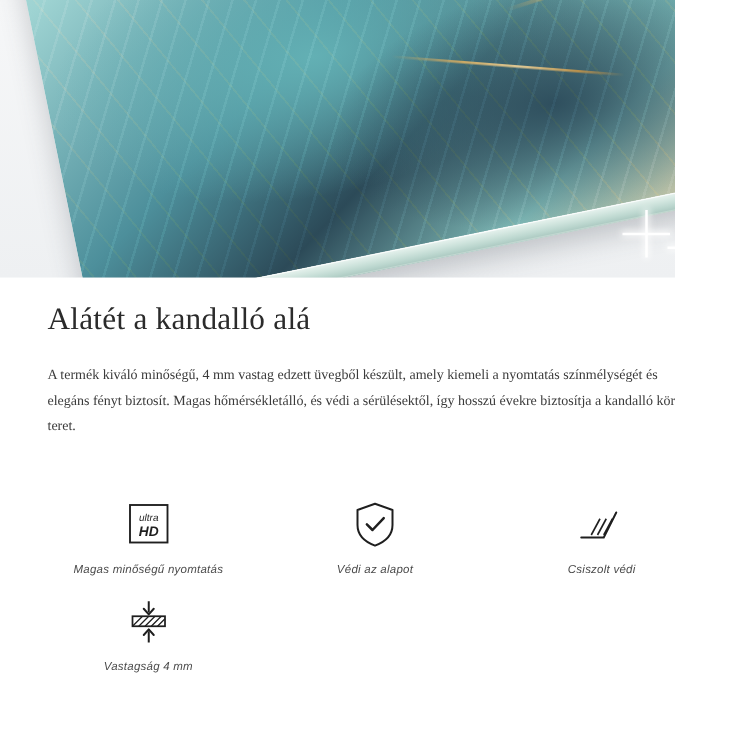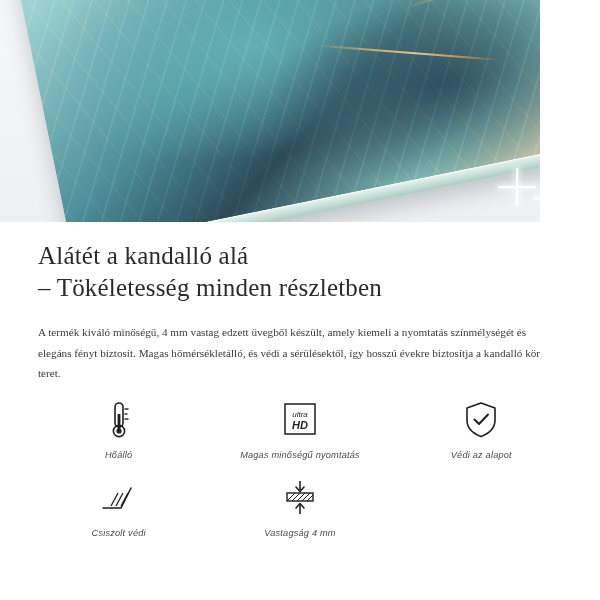"– Tökéletesség minden részletben" span.l2 { html: <span>– Tökéletesség minden részletben</span> -> none }
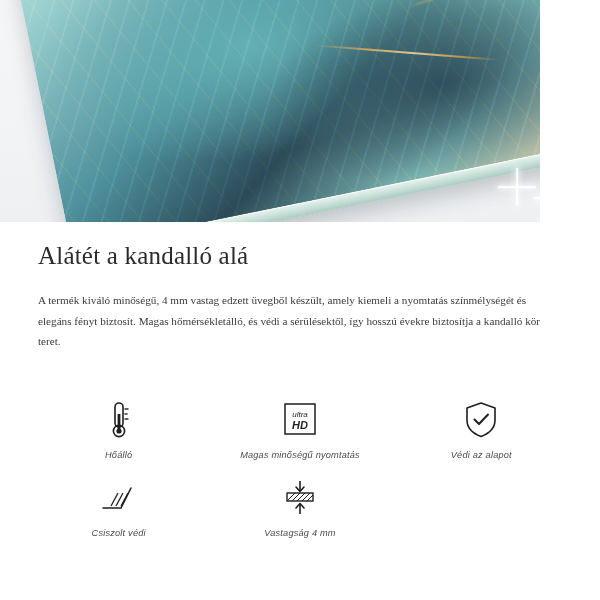"Hőálló" div.feature { html: <div> <span> <svg> <rect></rect> <circle></circle> <circle></circle> <rect></rect> <line></line> <line></line> <line></line> </svg> </span> <span>Hőálló</span> </div> -> none }
